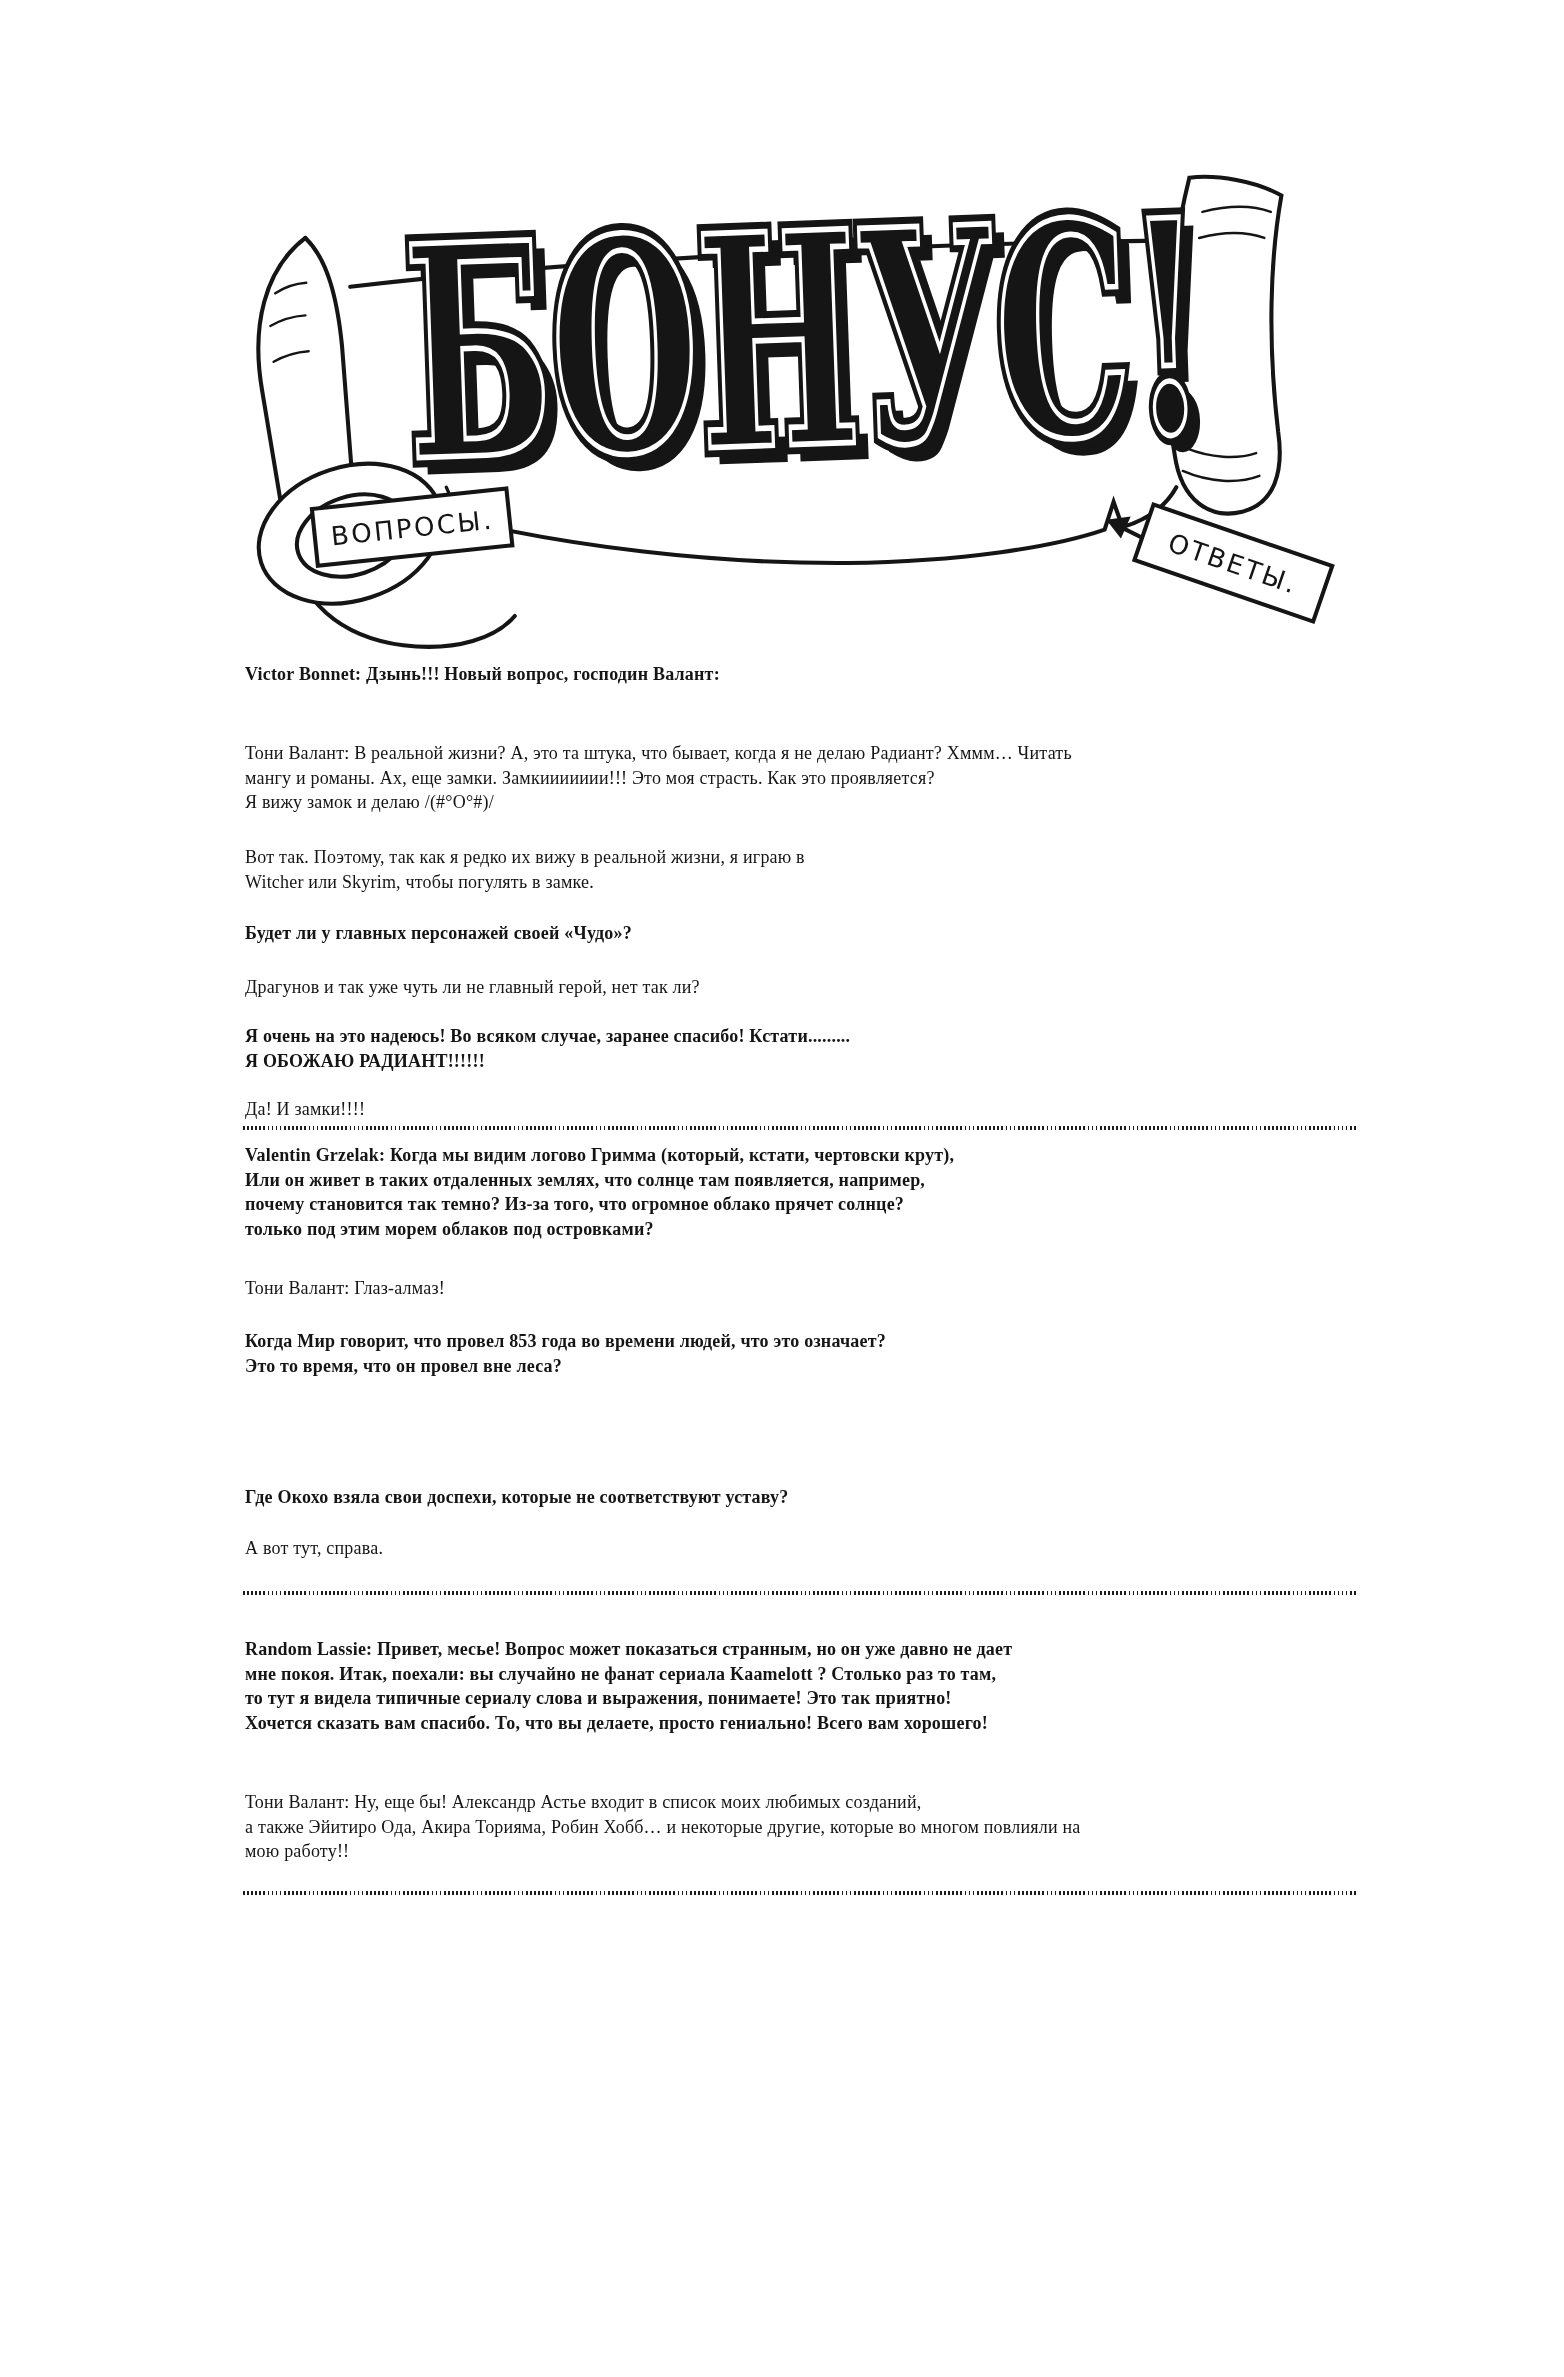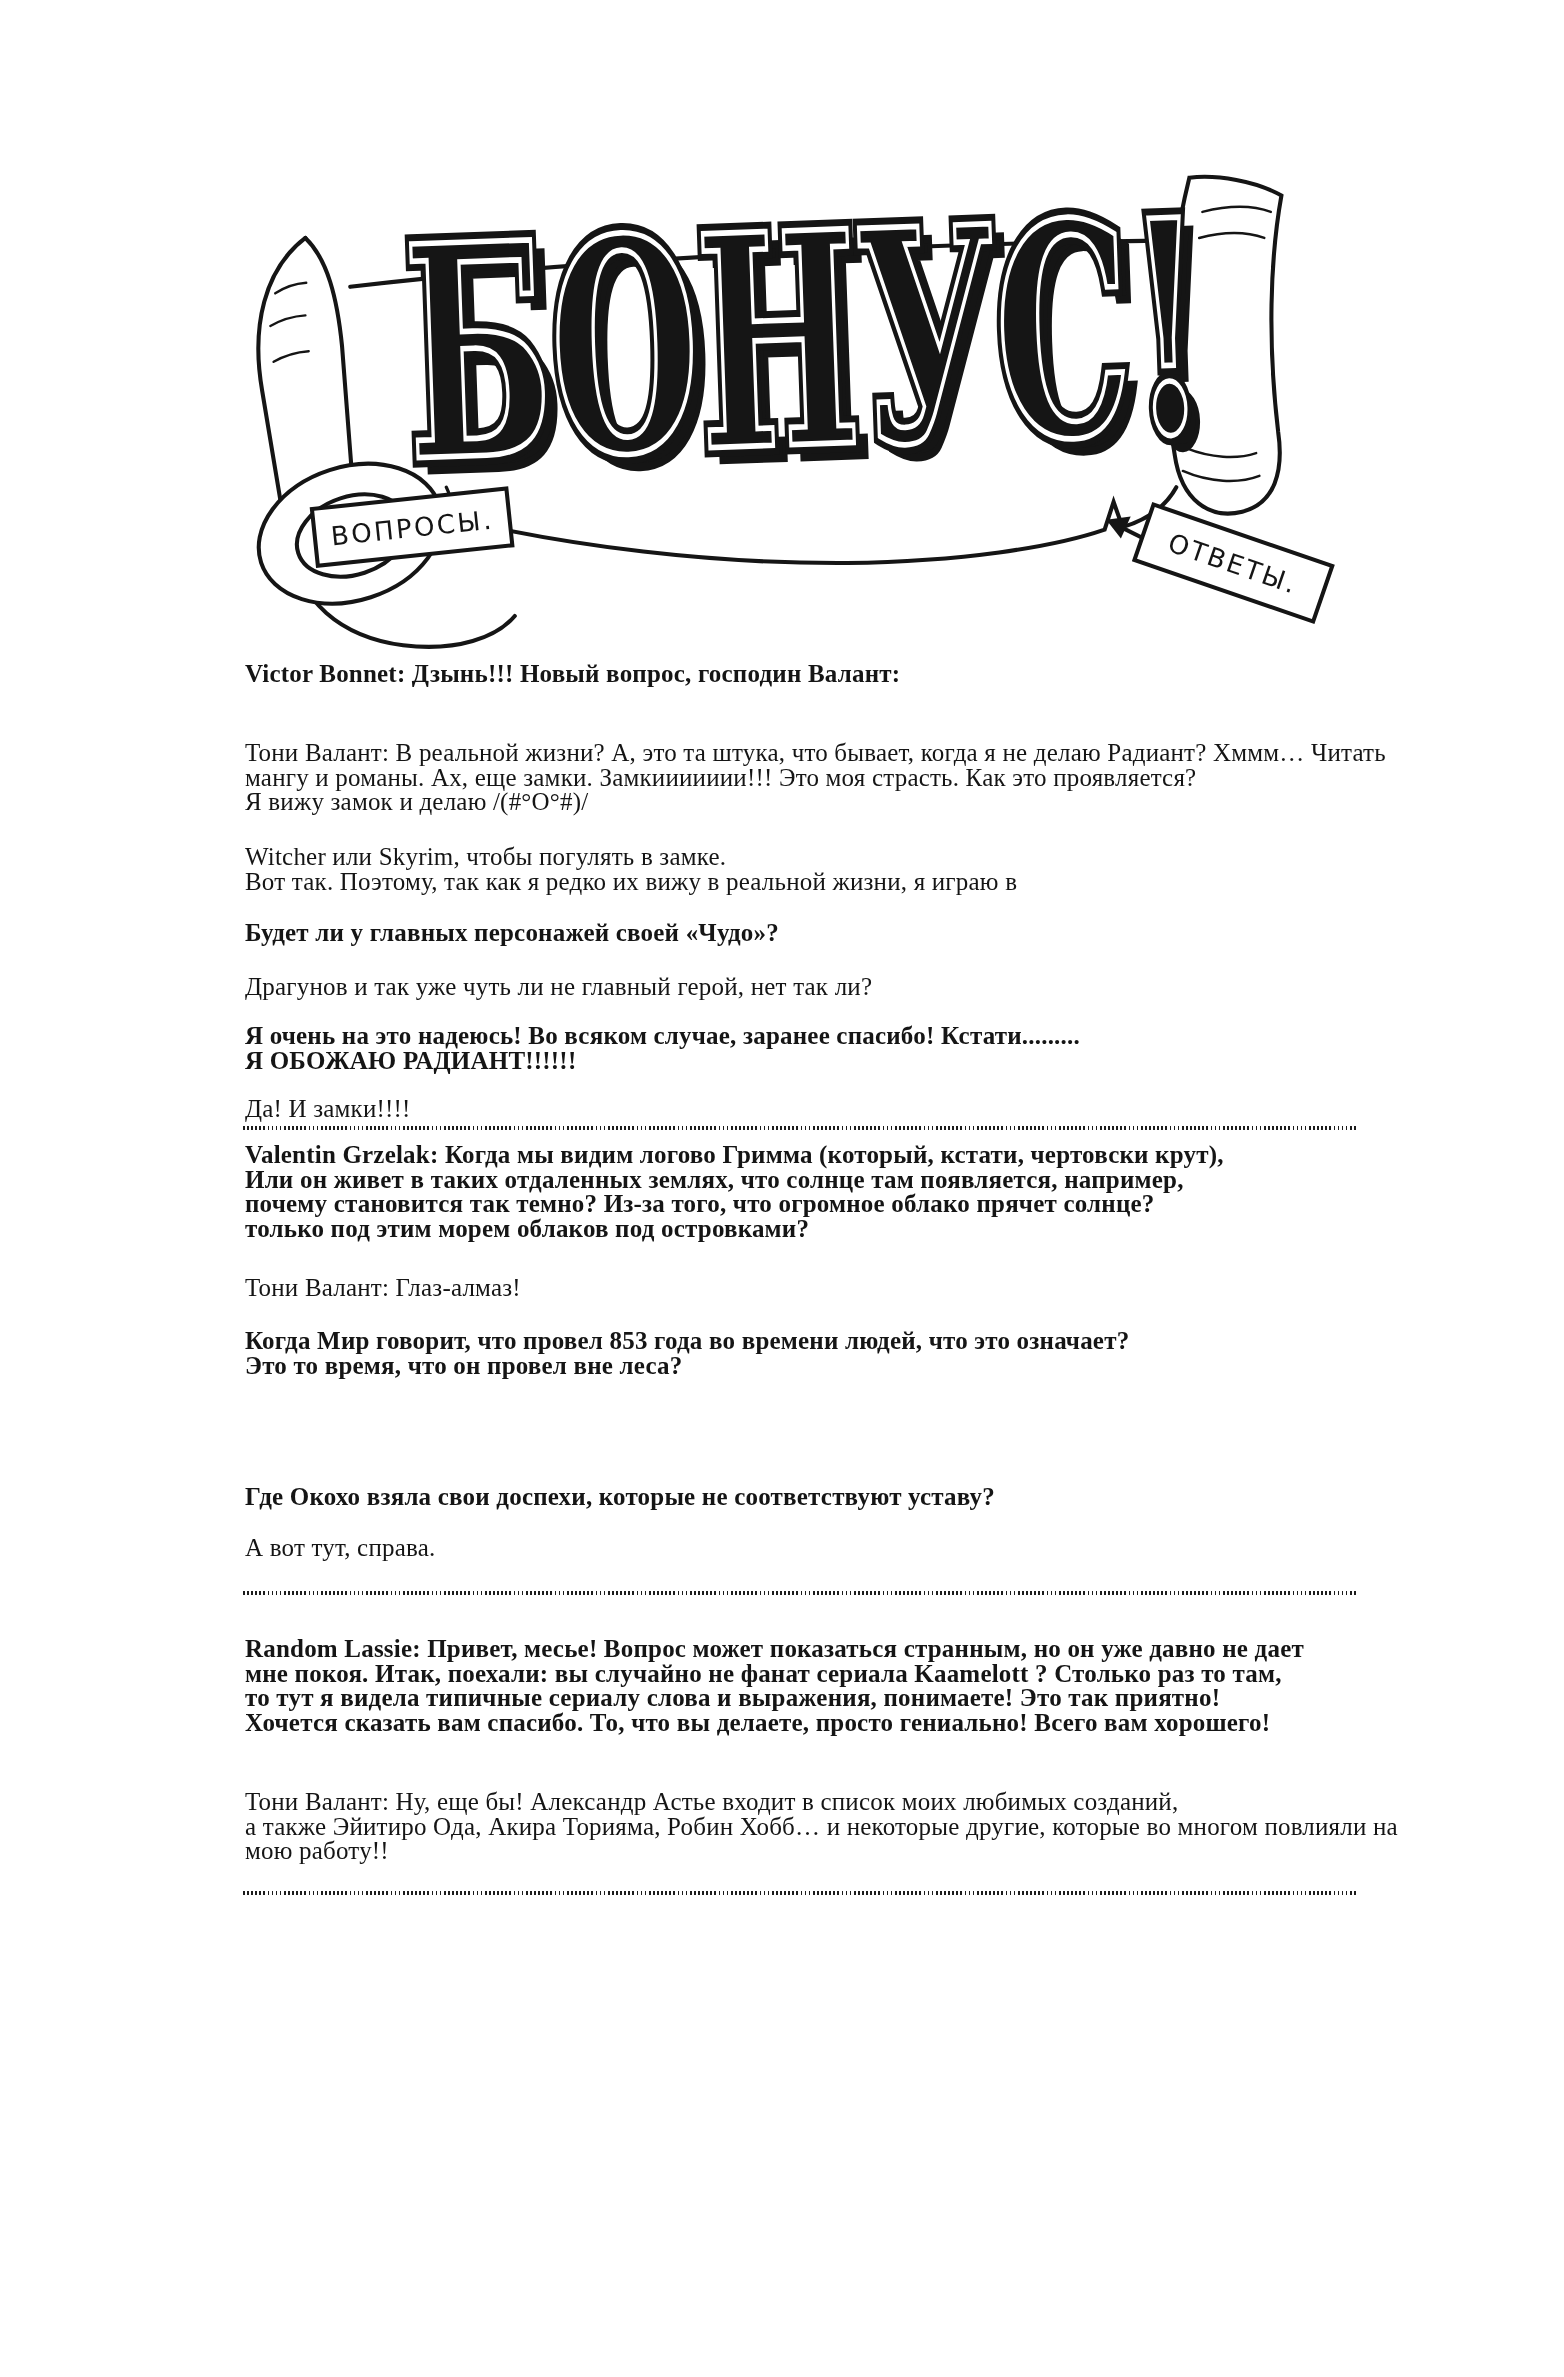"Victor Bonnet: Дзынь!!! Новый вопрос," .block { font-size: 25px -> 18px }
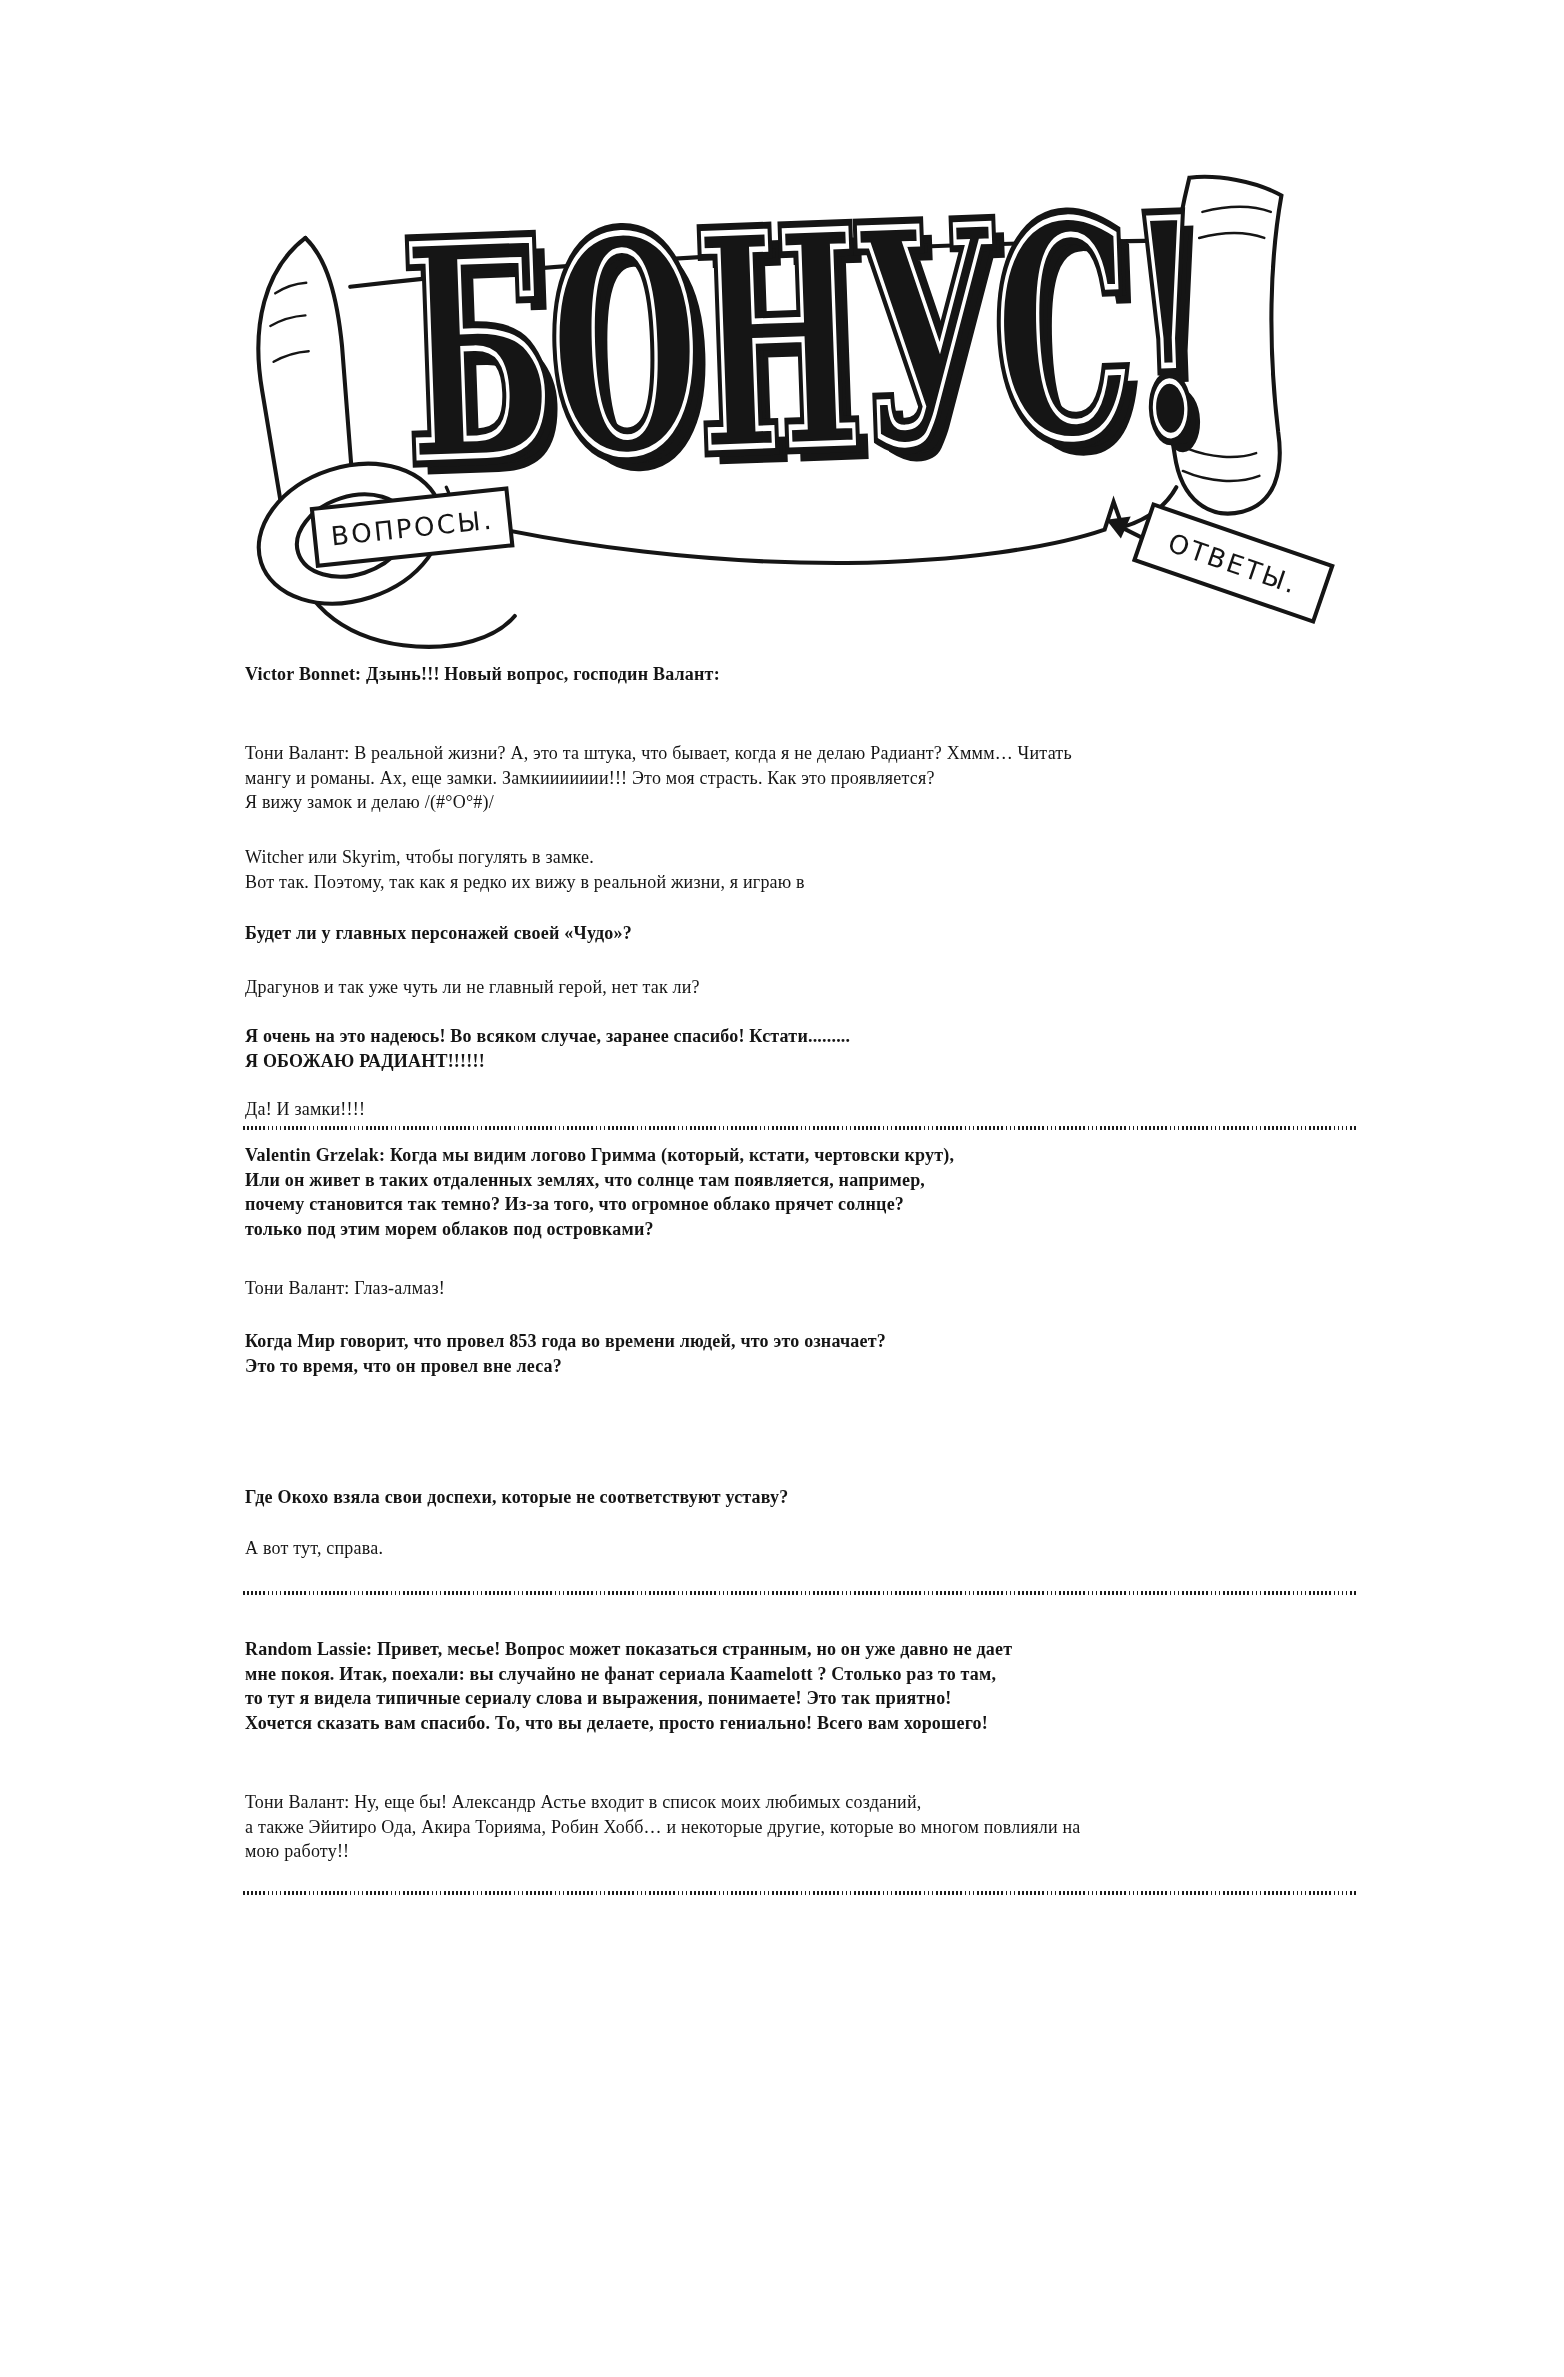"Witcher или Skyrim, чтобы погулять" div.ln { order: before "Вот так. Поэтому, так как" -> after "Вот так. Поэтому, так как" }
